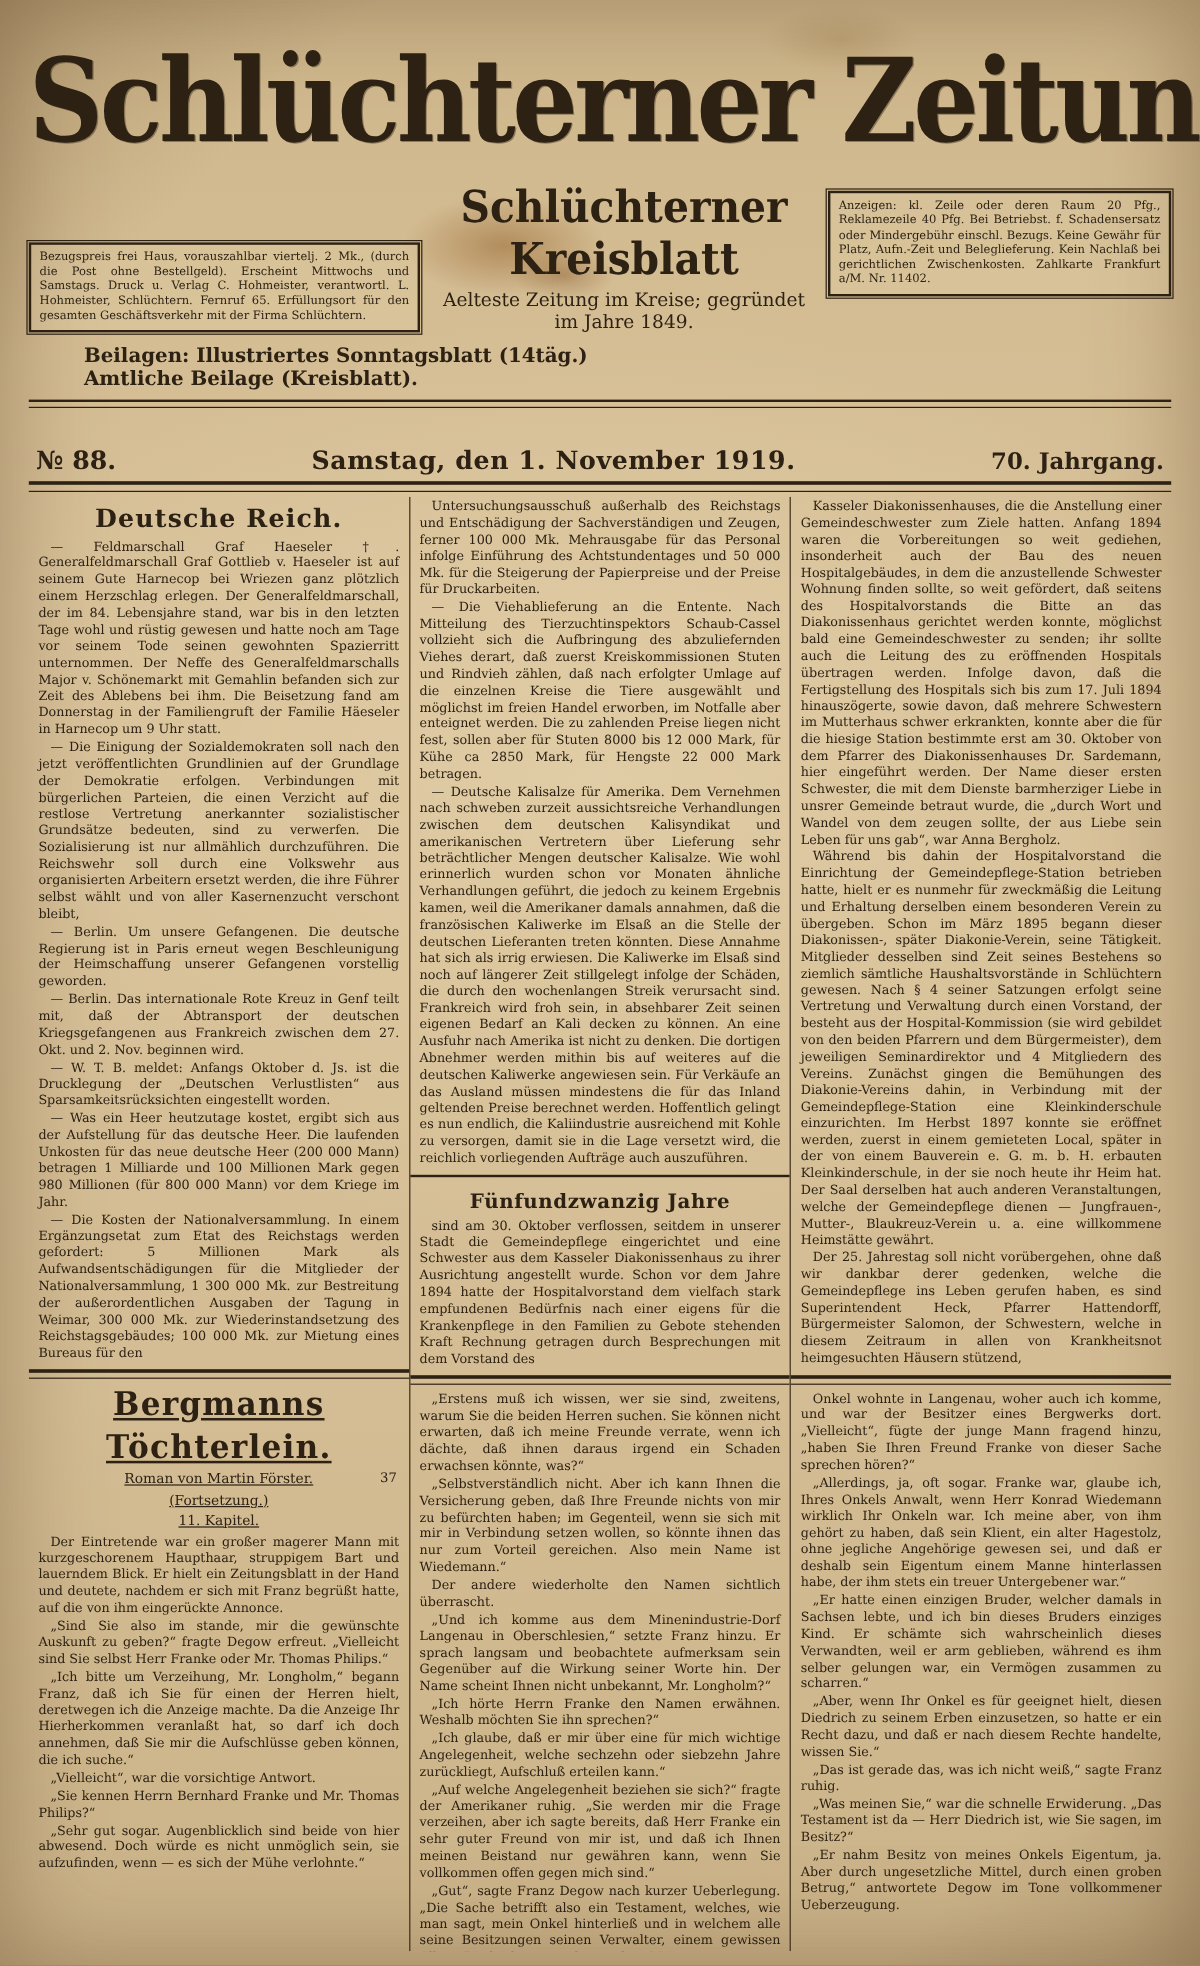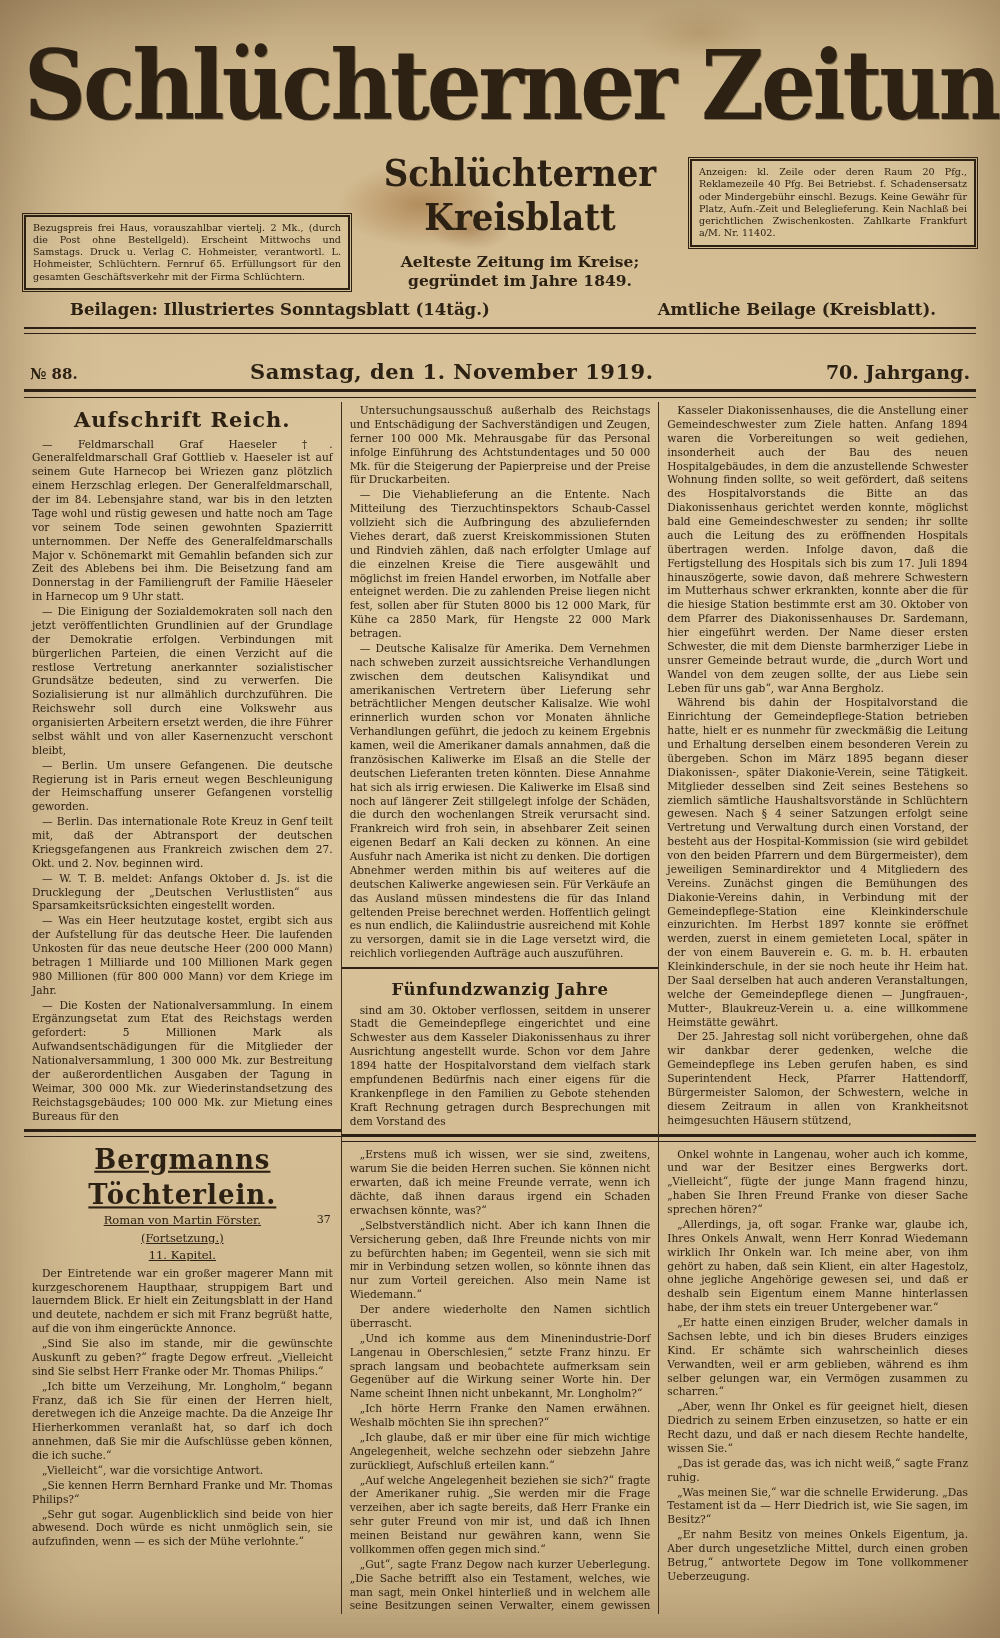"Aelteste Zeitung im Kreise; gegründet" .kreisblatt-sub { font-weight: bold -> normal; margin-top: 17px -> 6px }
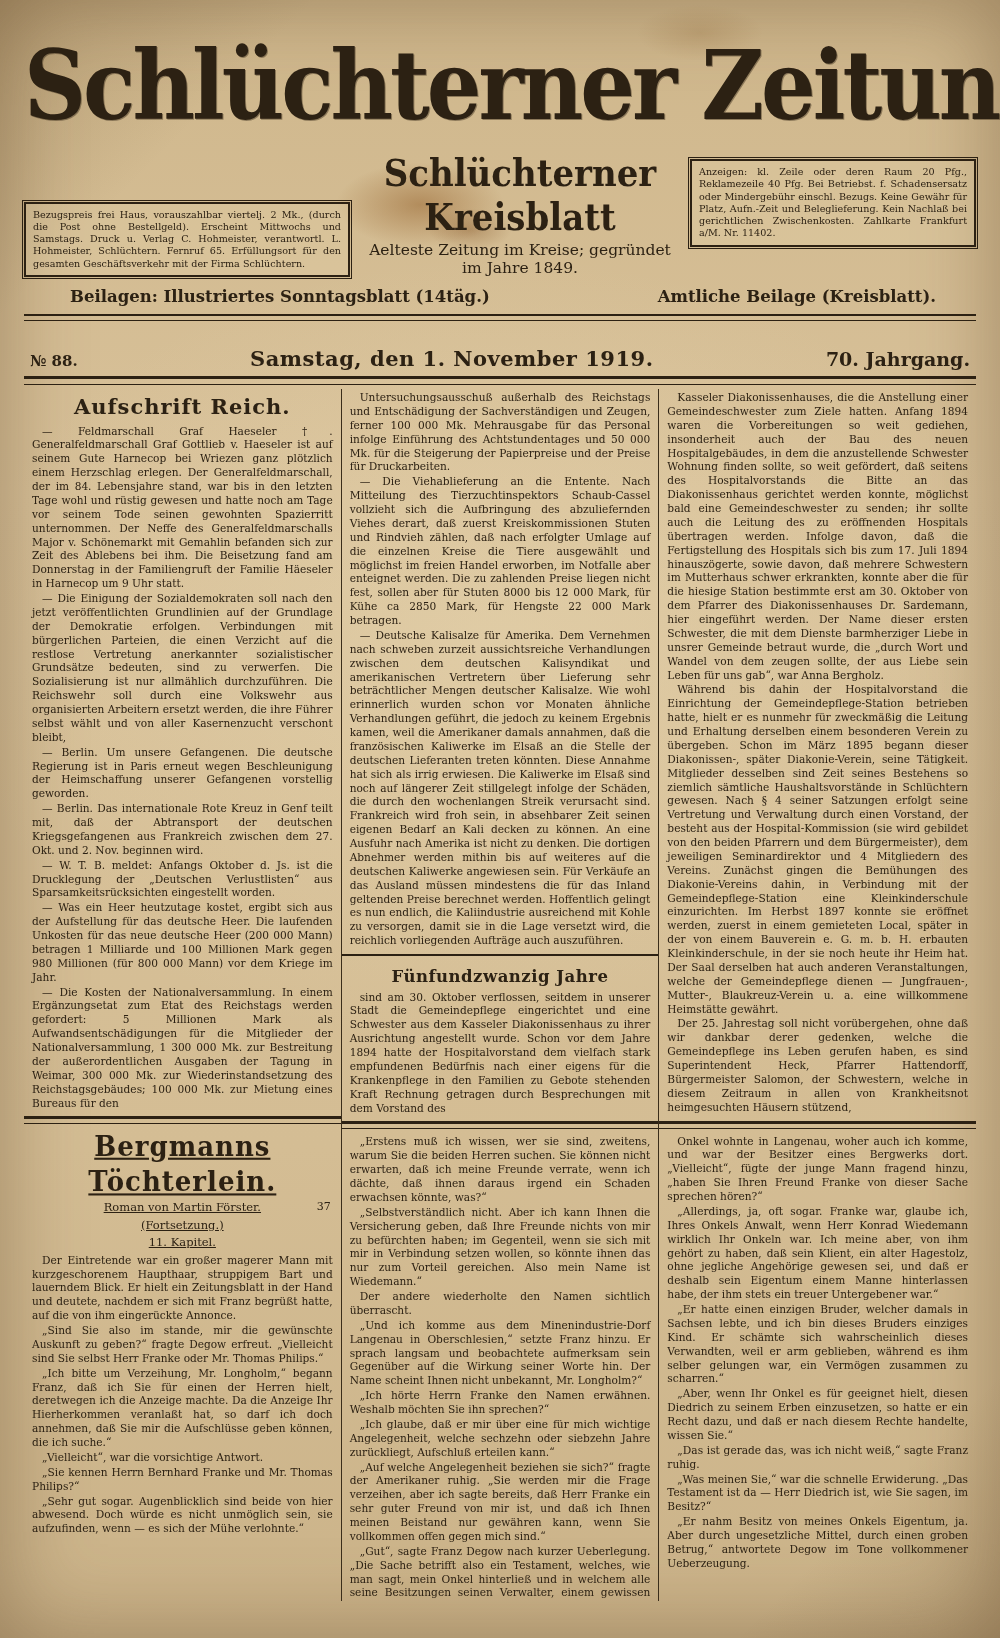"Beilagen: Illustriertes Sonntagsblatt" .supplements-row { flex-direction: none -> column }
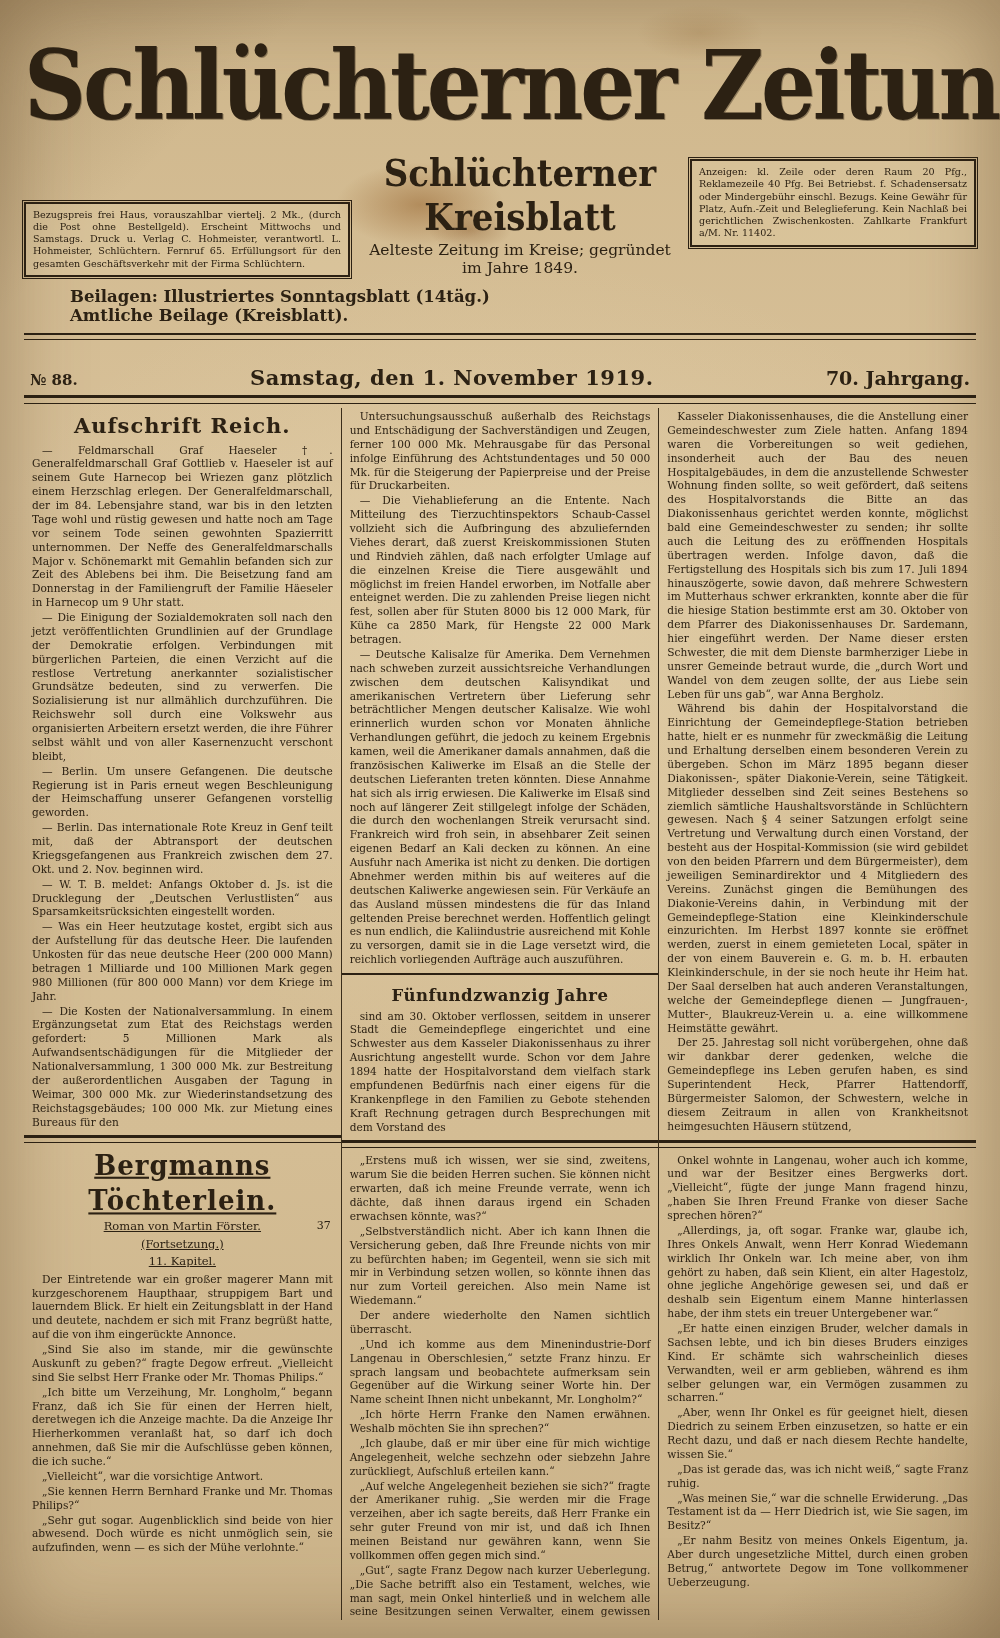"№ 88." .issue { font-size: 15px -> 21px }
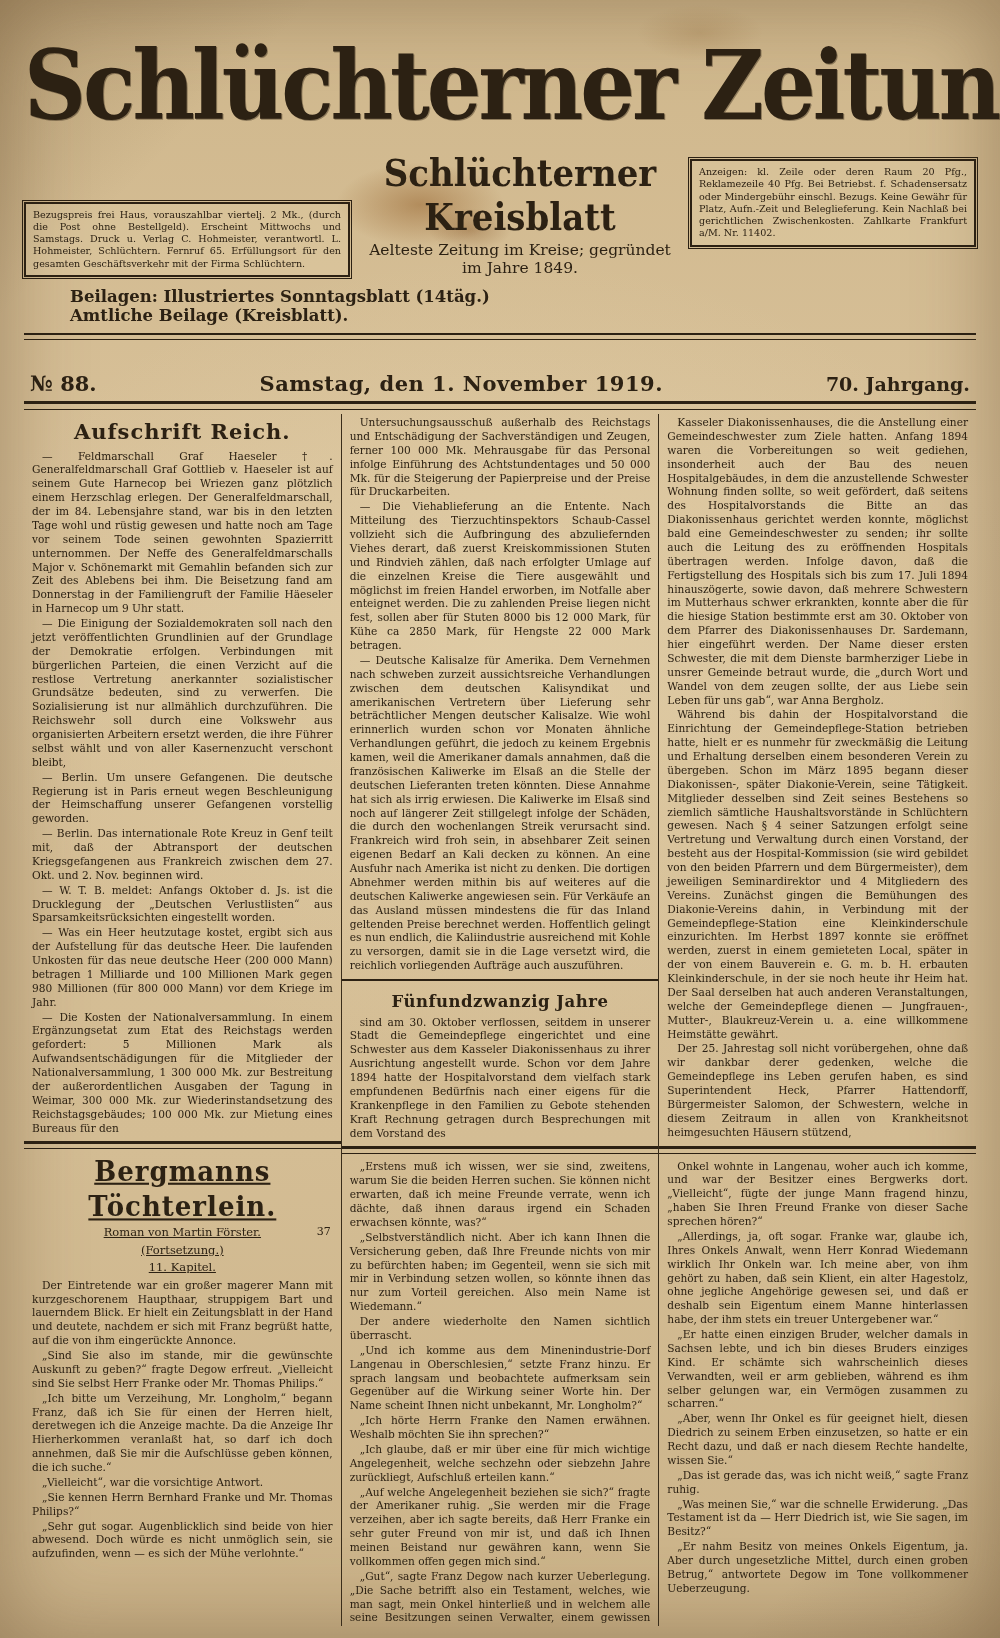"Aufschrift Reich." h2.section-title { text: Aufschrift -> Deutsche }
